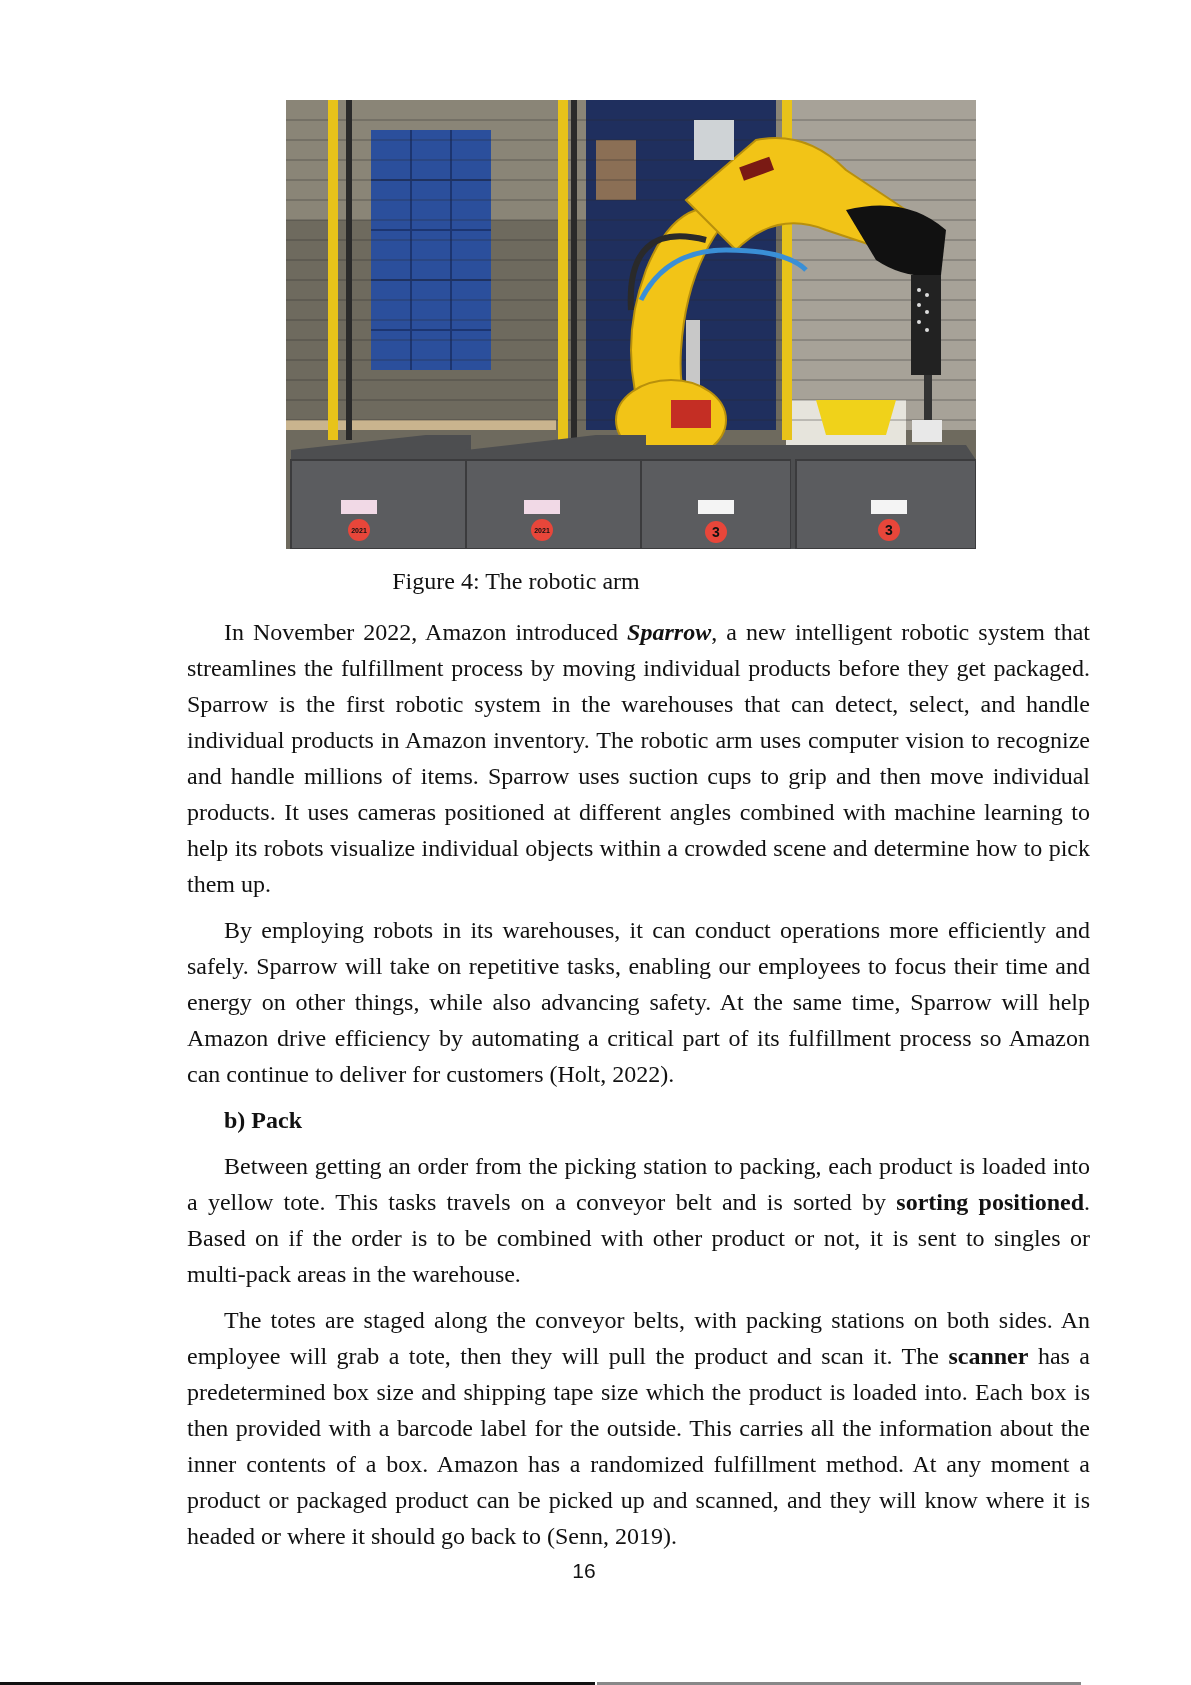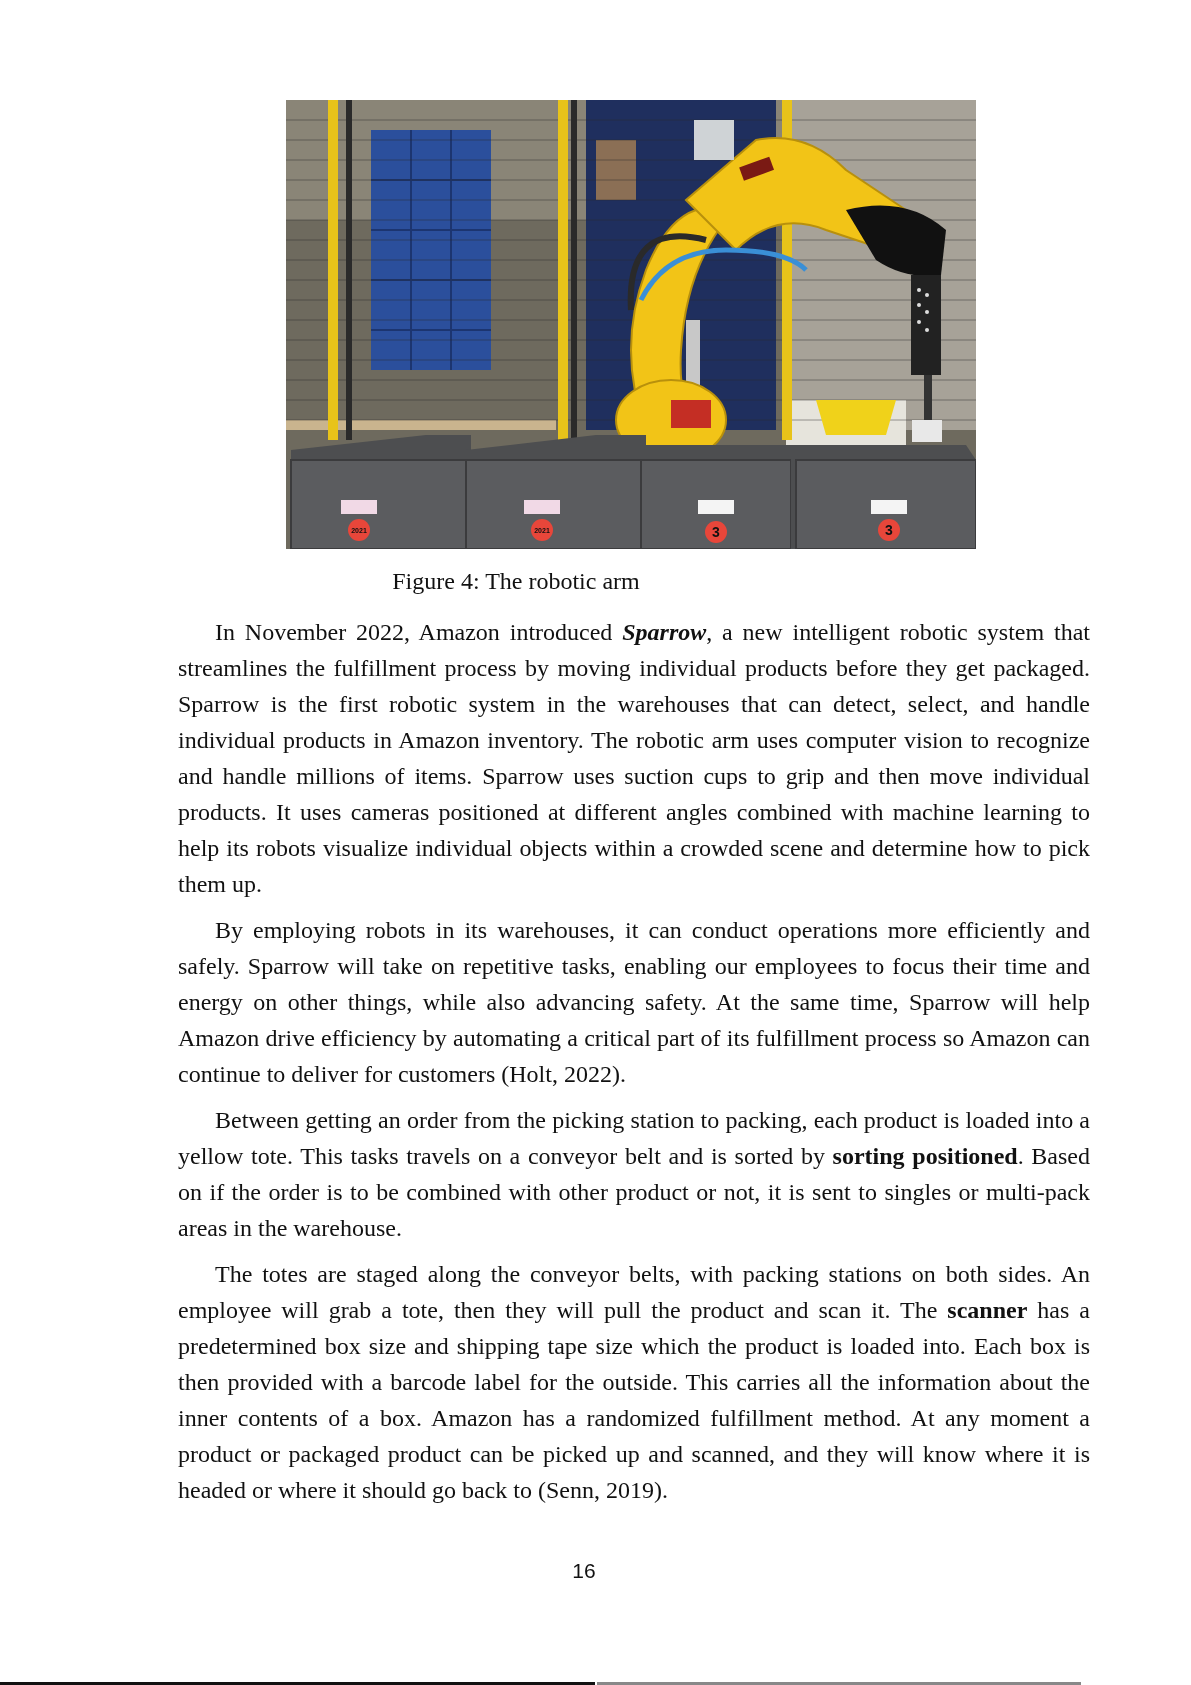"In November 2022, Amazon introduced" .body-text p { margin: 0 0 10px 4px -> 0 0 10px 13px }
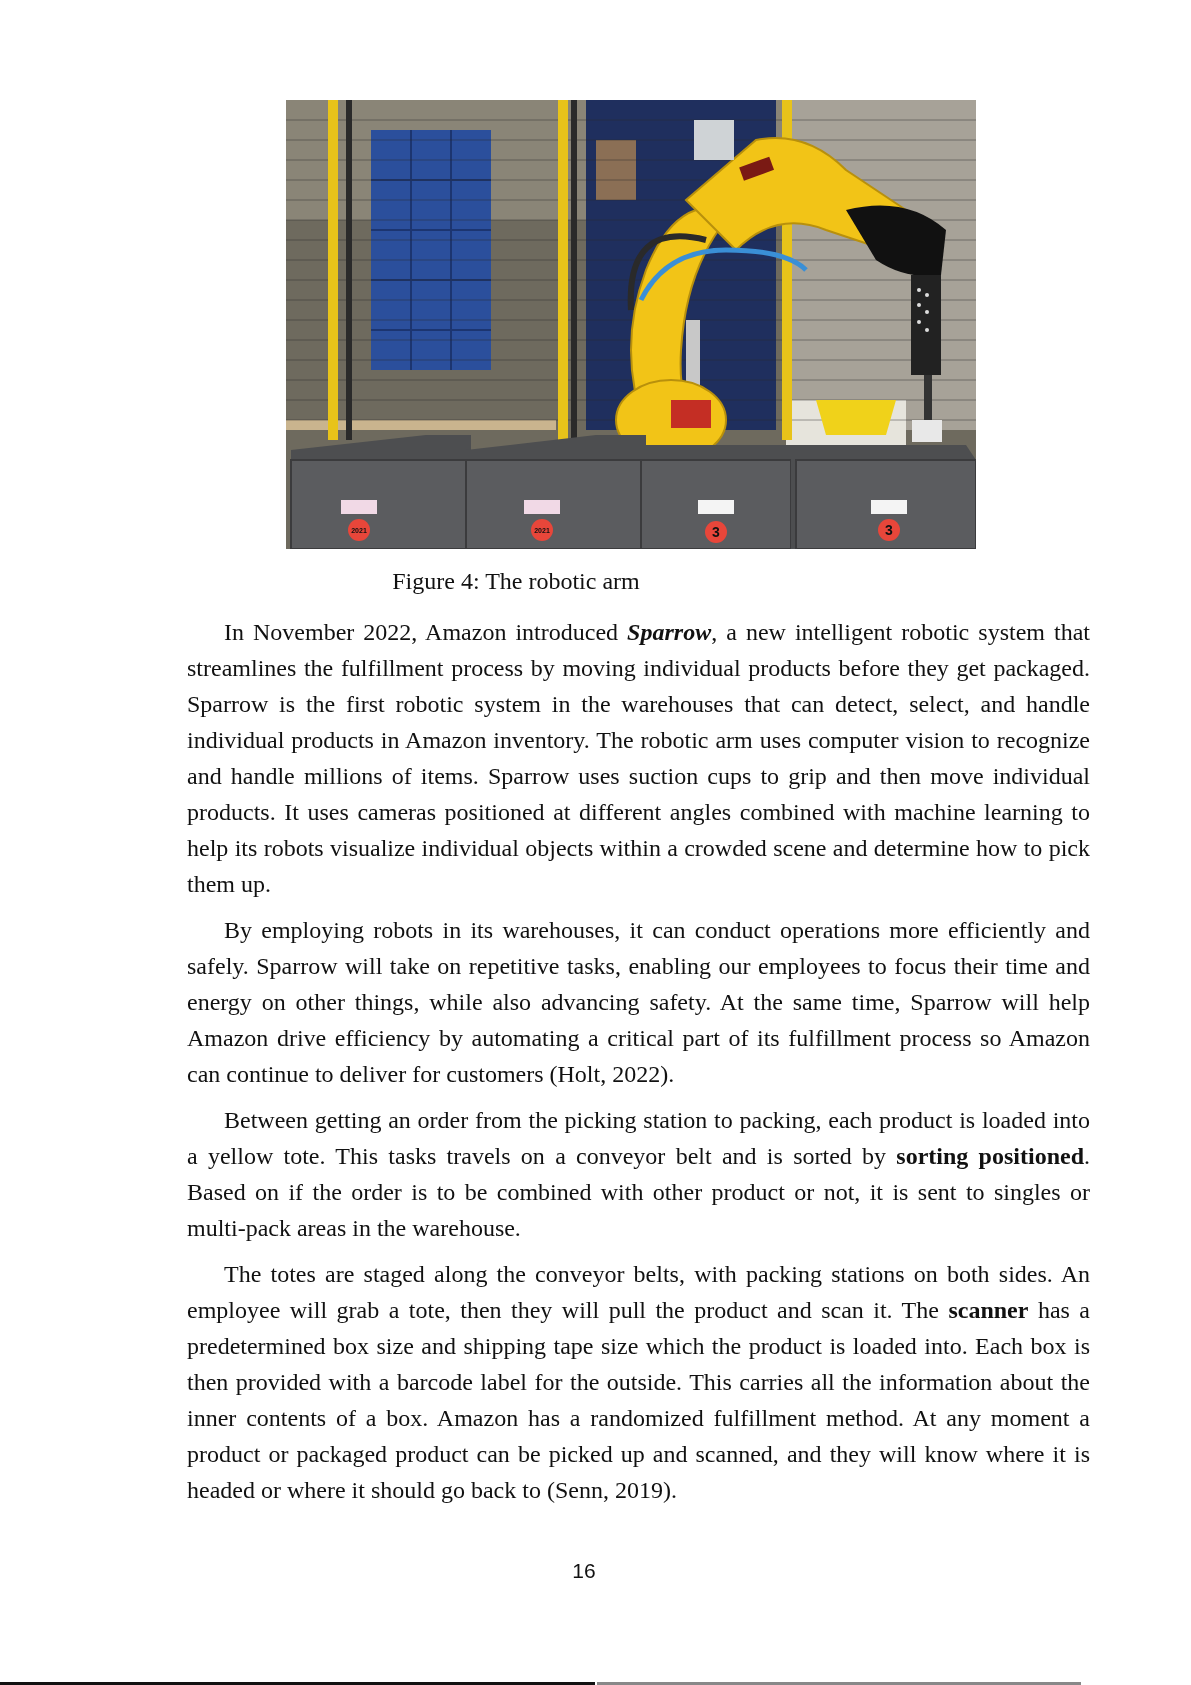"b) Pack" p.heading { html: none -> <p> <span>b) Pack</span> </p> }
